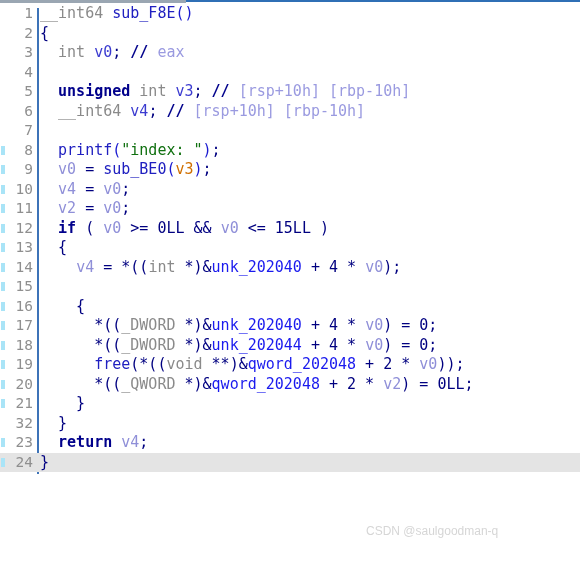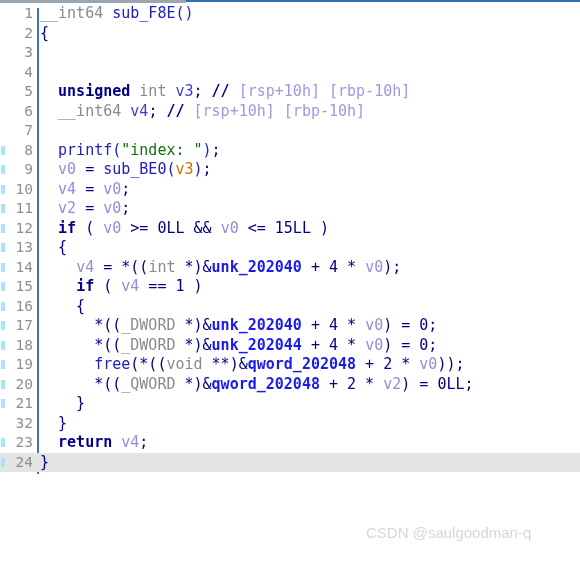"int v0; // eax" div.code-text { html: none -> <div><span> </span><span>int</span><span> </span><span>v0</span><span>; </span><span>// </span><span>eax</span></div> }
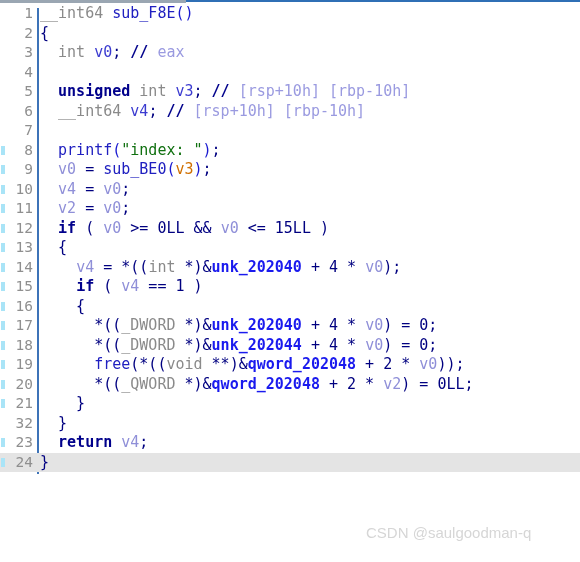"unk_202040" .t-glob { font-weight: bold -> normal }
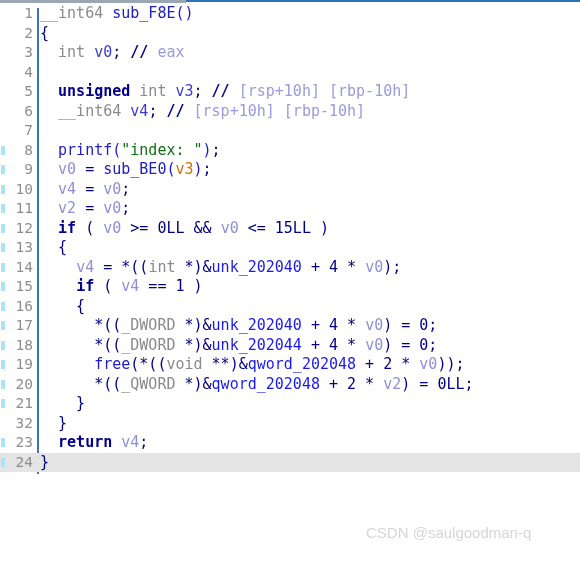"if ( v4 == 1" div.code-text { html: <div><span> </span><span>if</span><span> ( </span><span>v4</span><span> == </span><span>1</span><span> )</span></div> -> none }
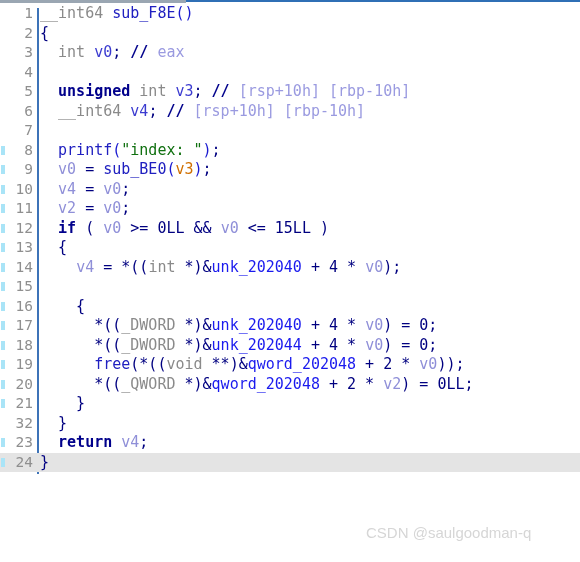"CSDN @saulgoodman-q" .watermark { font-size: 15px -> 12px }
